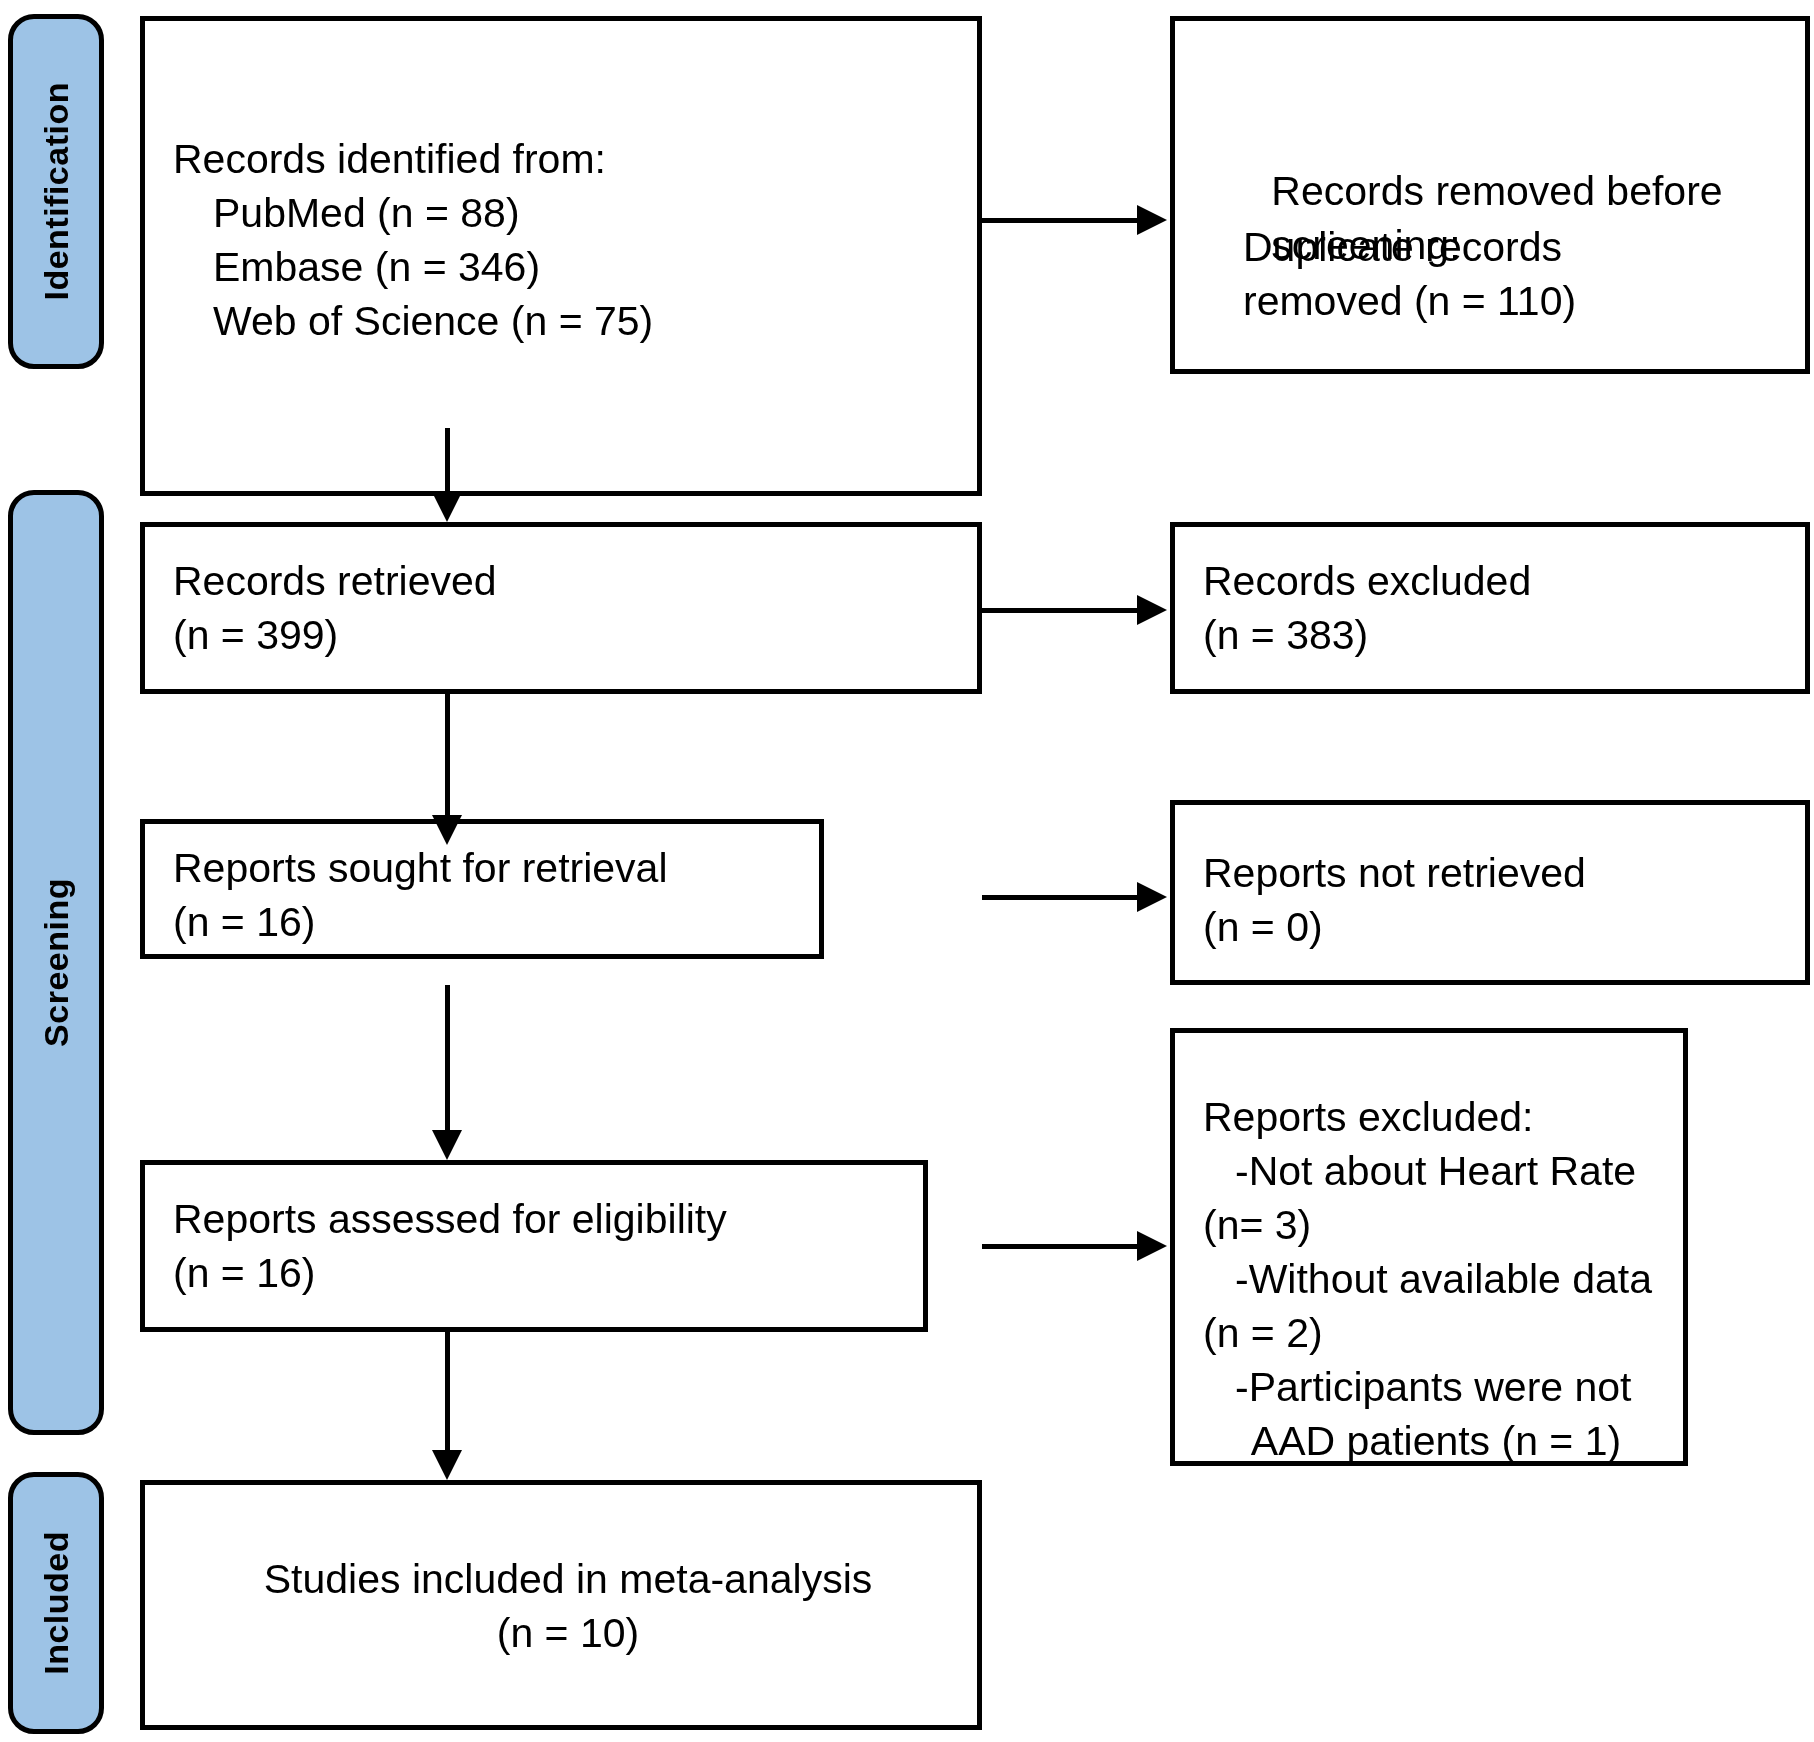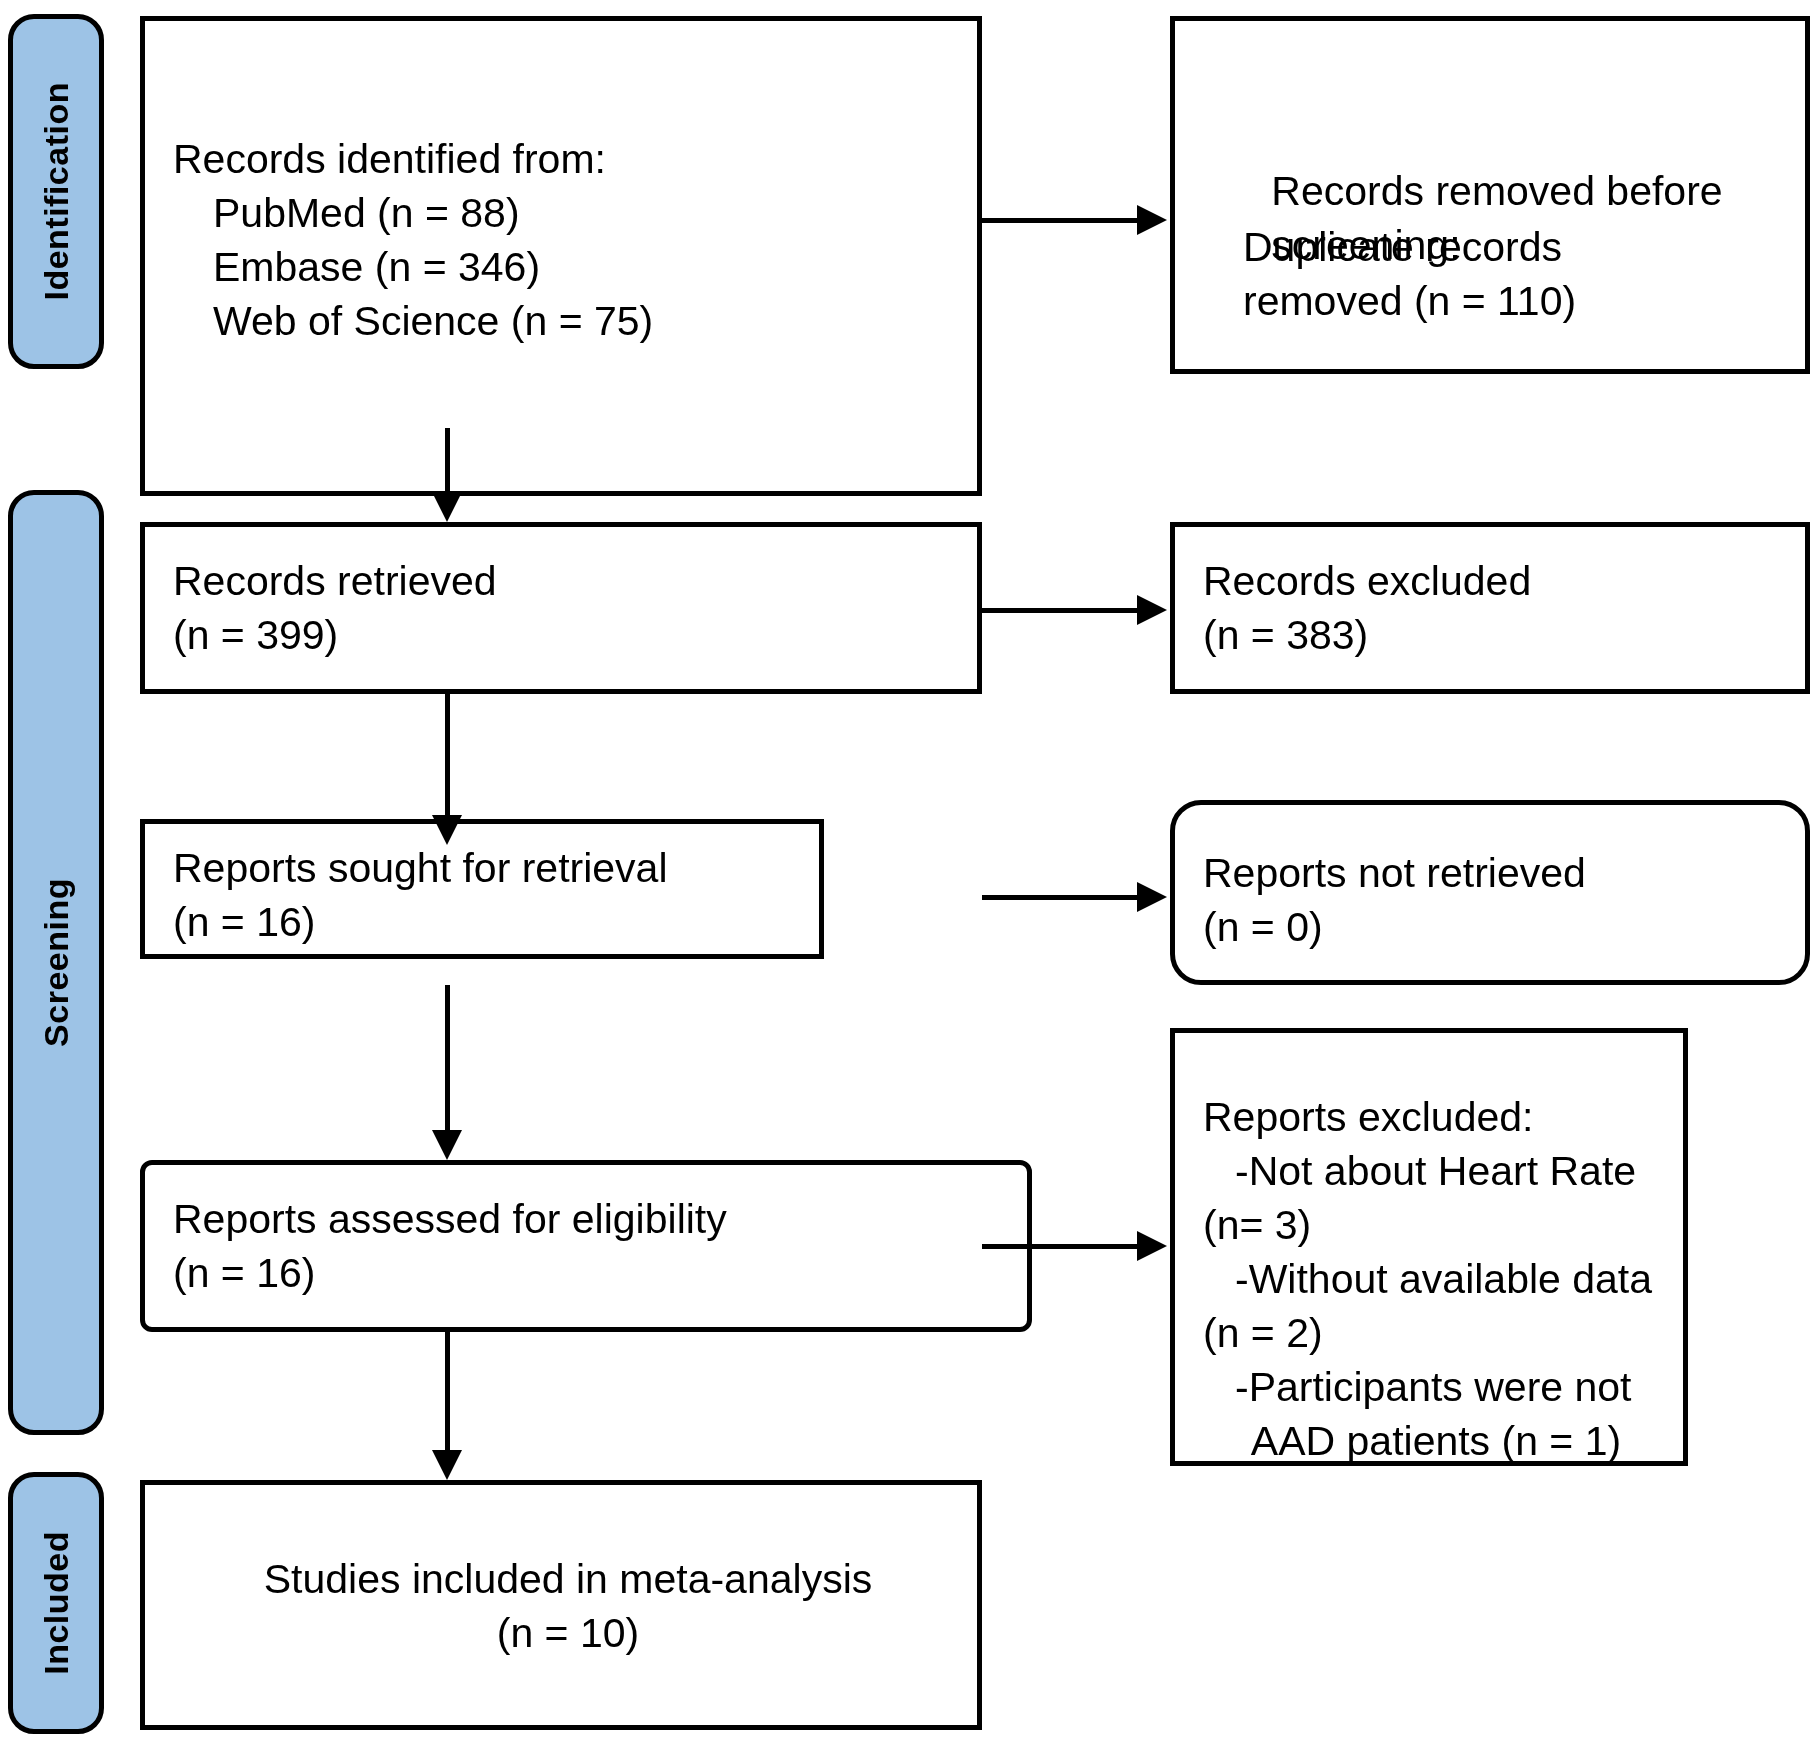"Reports not retrieved" div.flow-box { border-radius: 31px -> none }
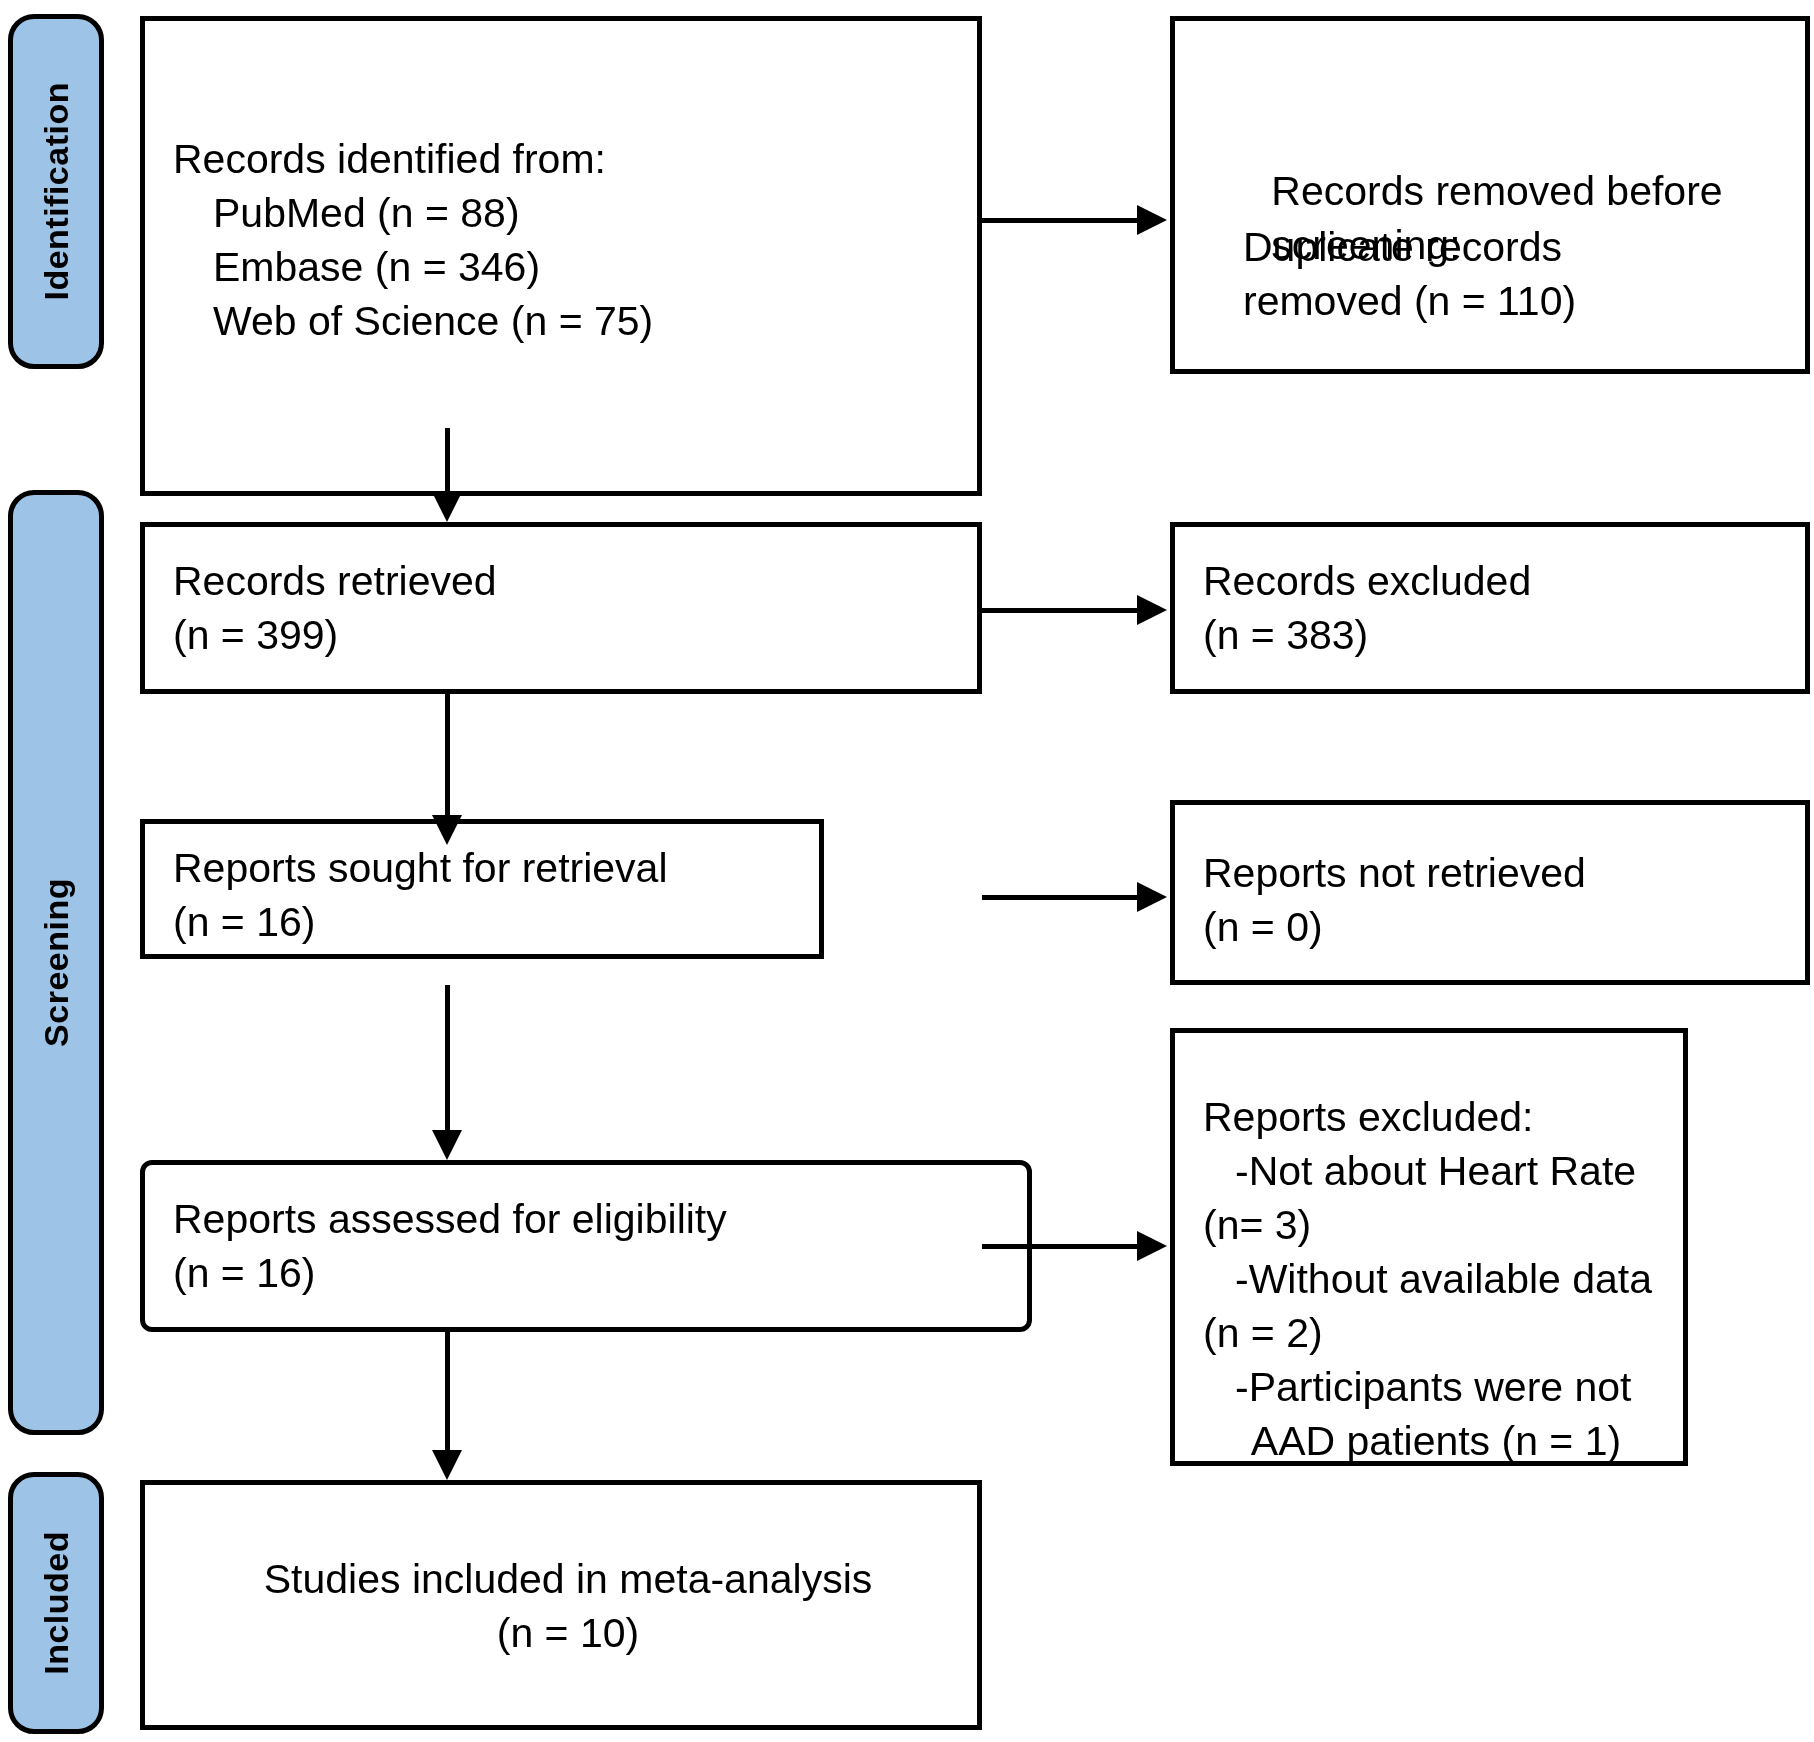"Reports assessed for eligibility" div.flow-box { border-radius: 12px -> none; width: 892px -> 788px }
